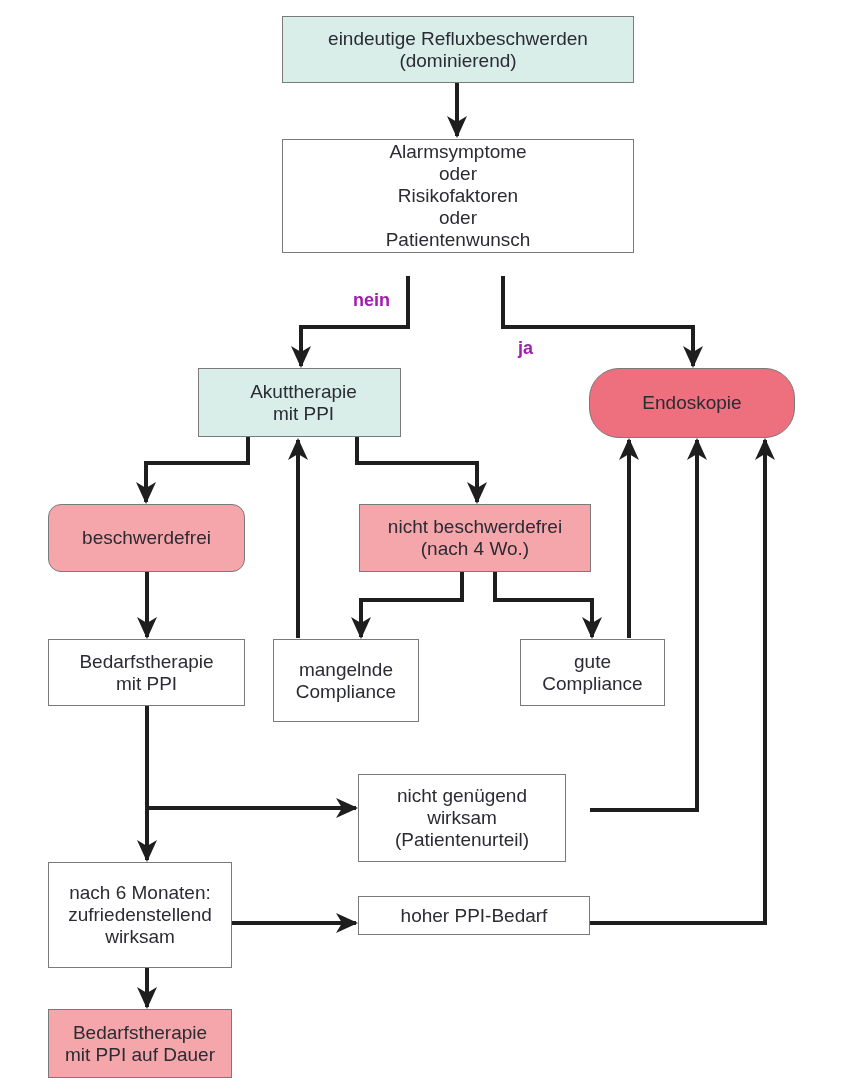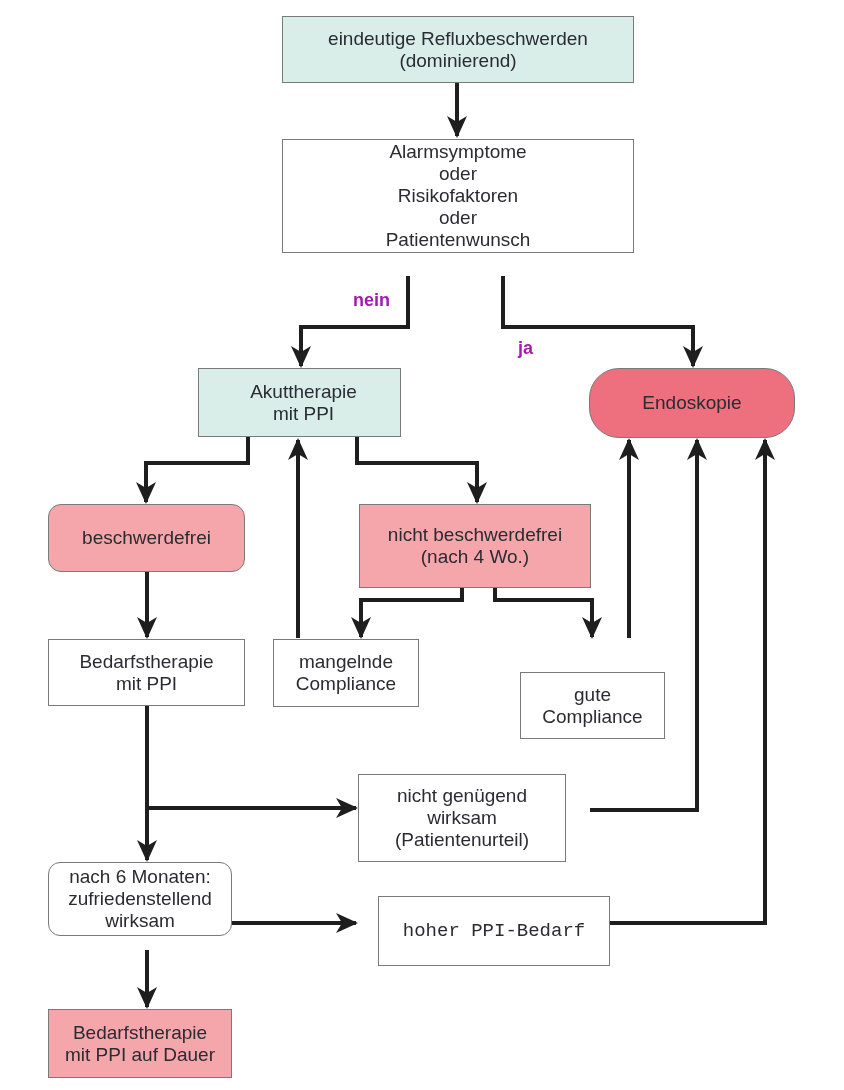"nicht beschwerdefrei" div.node { height: 84px -> 68px }
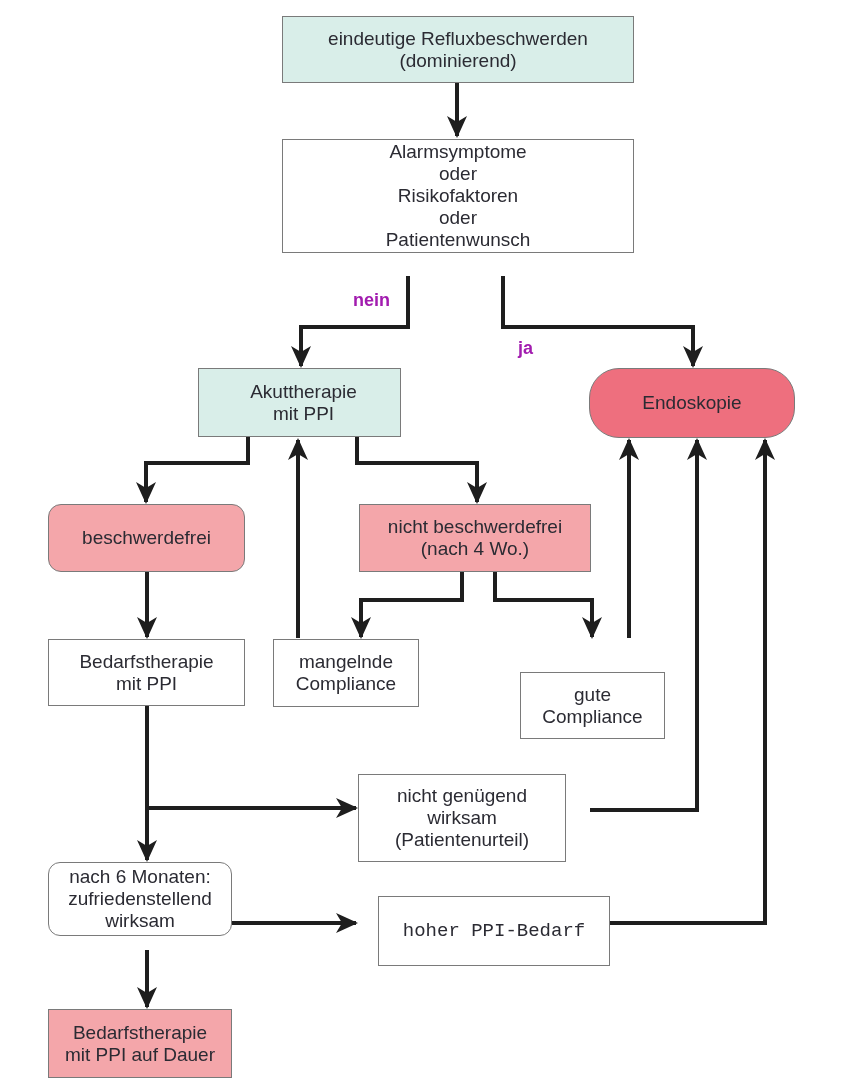"mangelnde" div.node { height: 68px -> 83px }
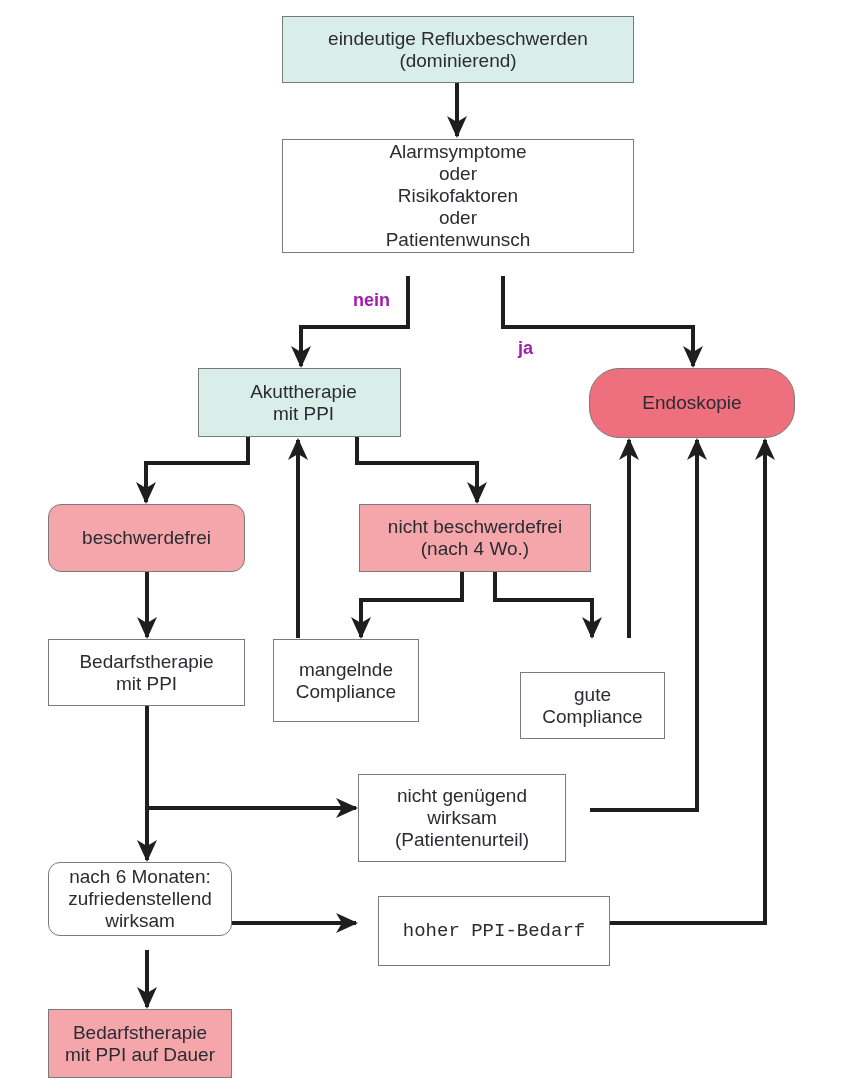"gute" div.node { top: 672px -> 639px }
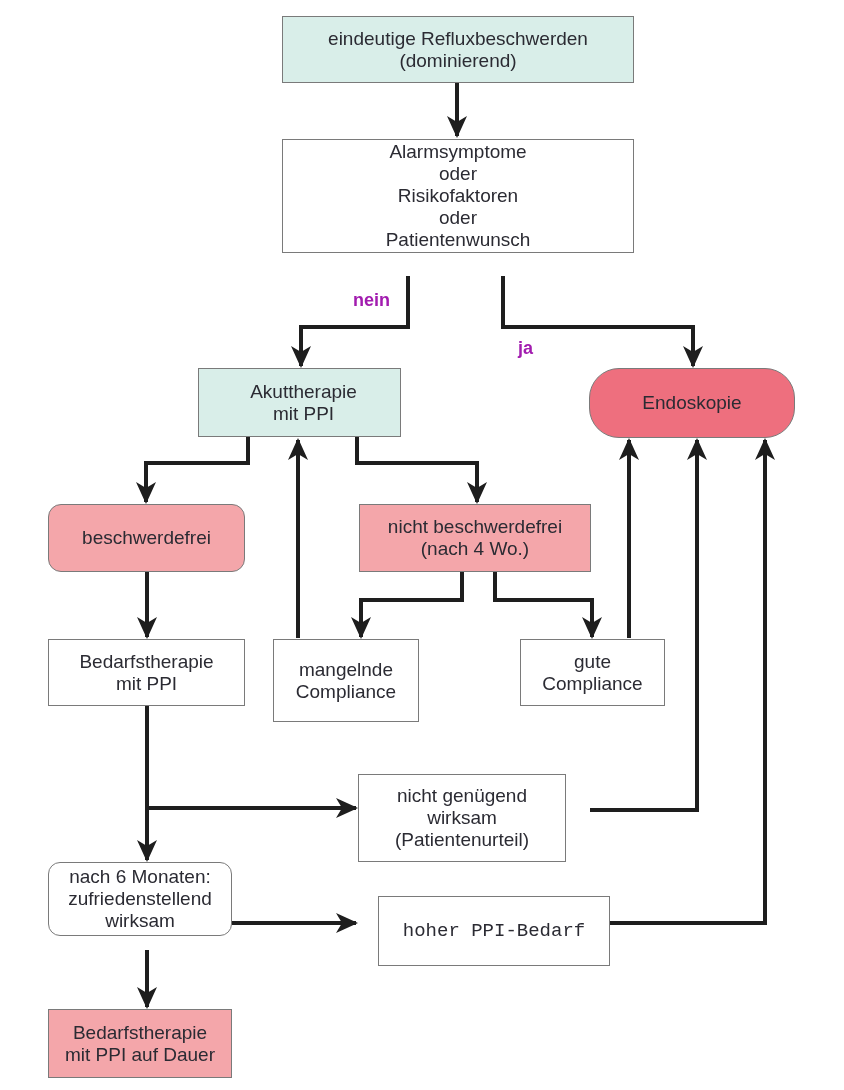"nach 6 Monaten:" div.node { border-radius: 12px -> none; height: 74px -> 106px }
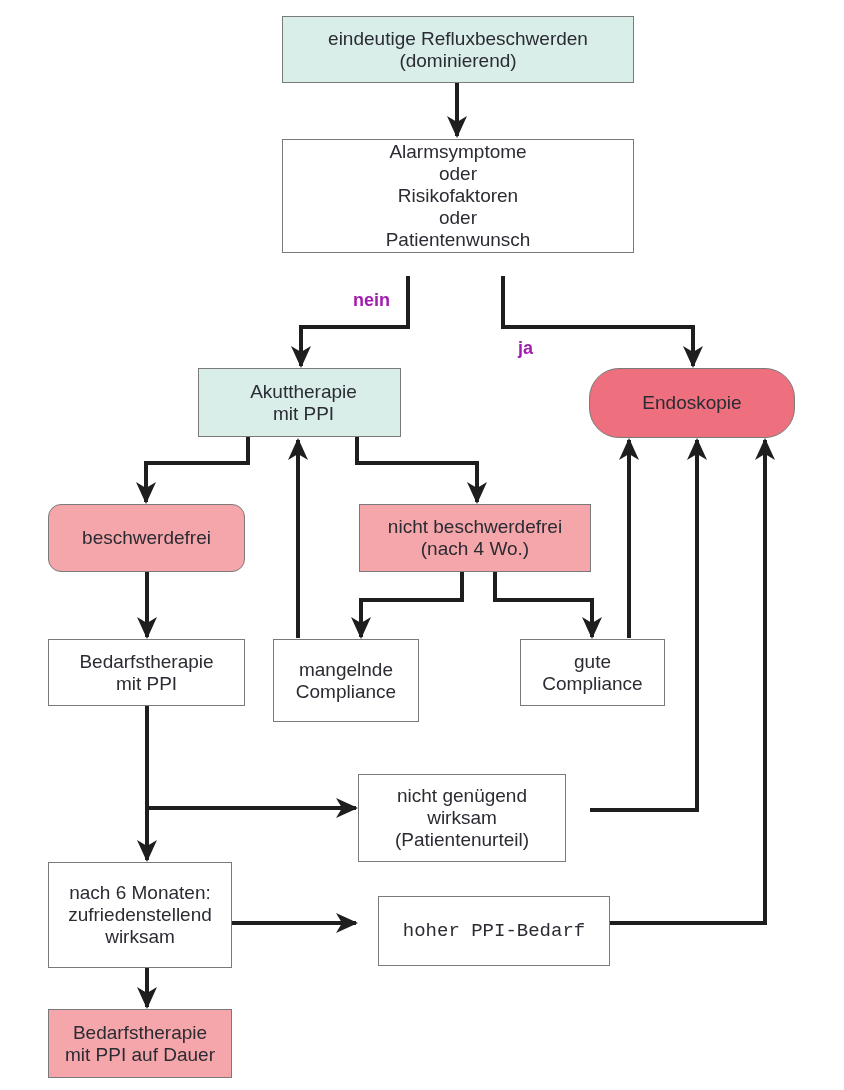"hoher PPI-Bedarf" div.node { font-family: Liberation Mono, monospace -> none; height: 70px -> 39px; left: 378px -> 358px }
